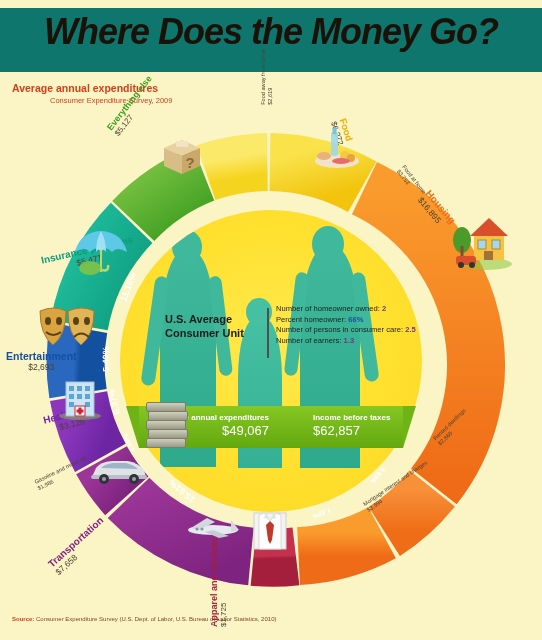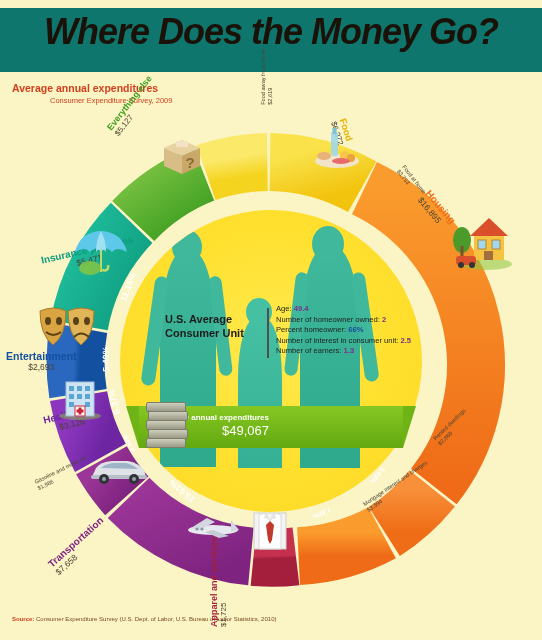"Age: 49.4" div { html: <div> <span>Age:</span> <b>49.4</b> </div> -> none }
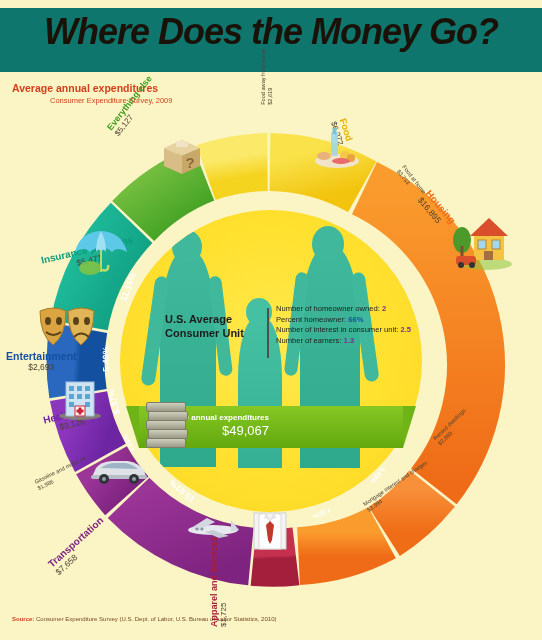"Number of interest in consumer" span { text: interest in consumer unit -> persons in consumer care }
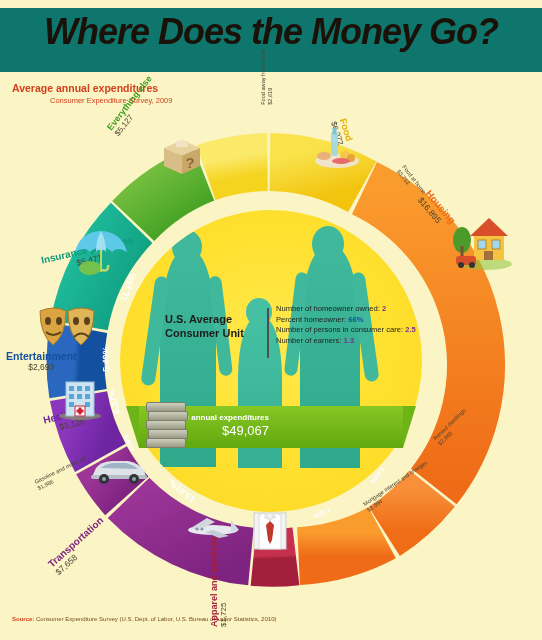"Income before taxes" div.gb-block { html: none -> <div> <div>Income before taxes</div> <div>$62,857</div> </div> }
